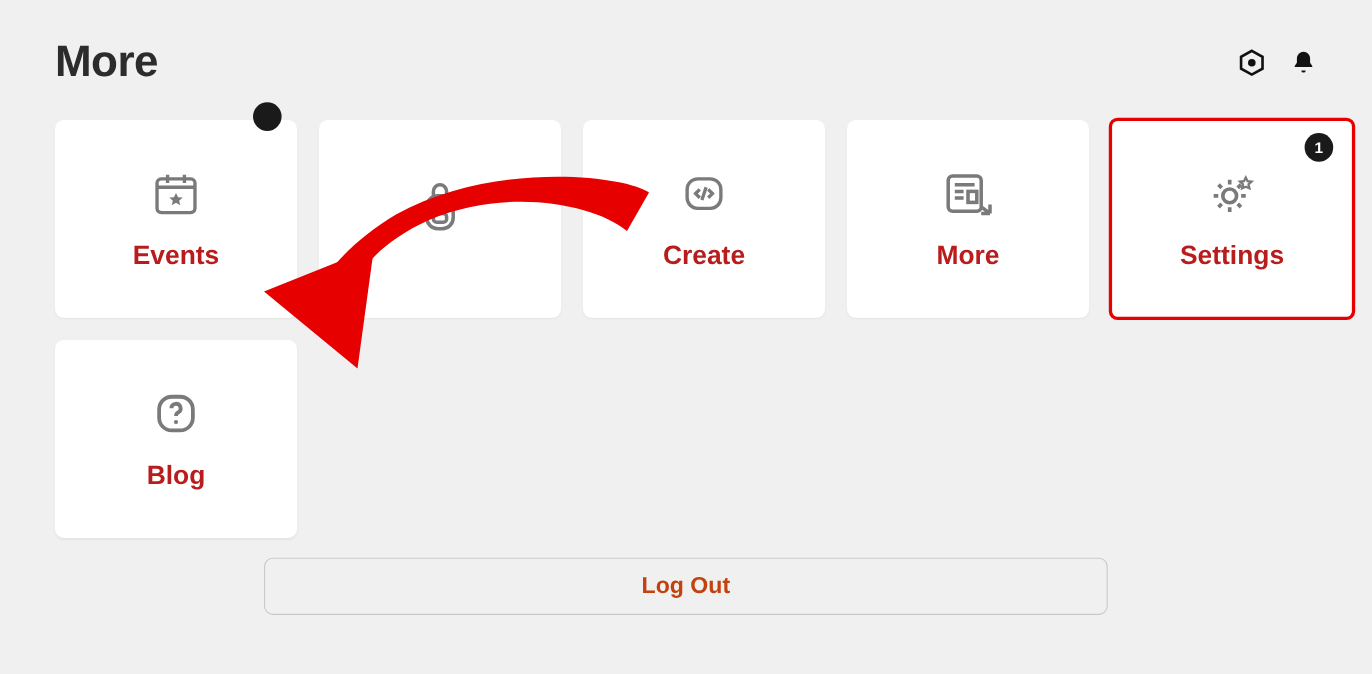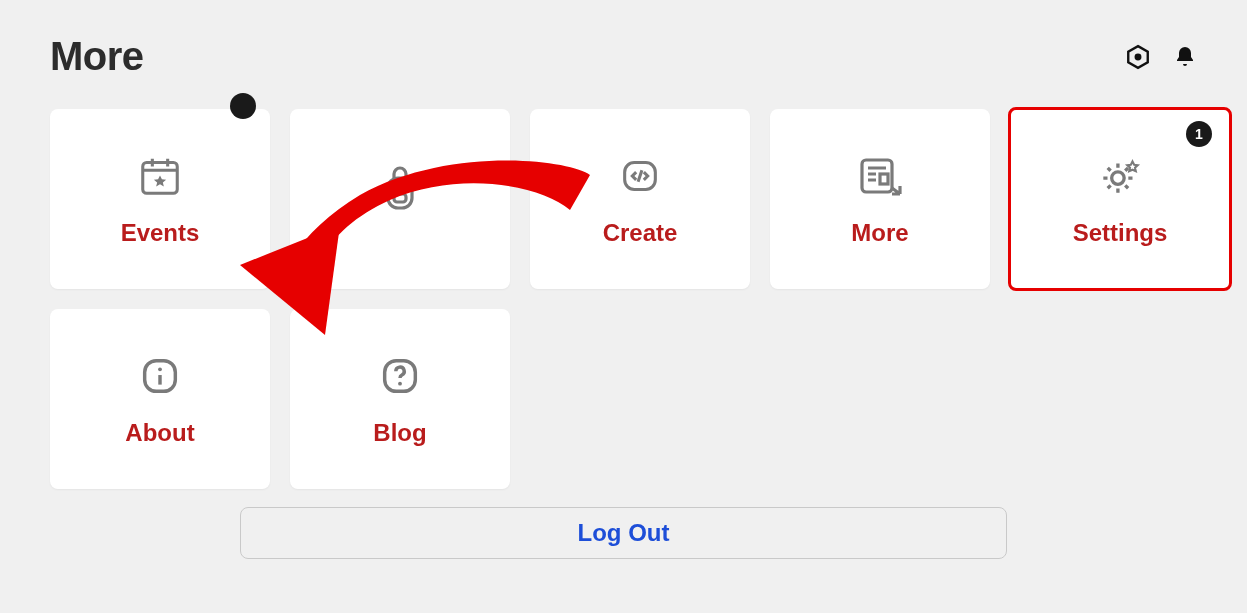"About" div.tile { html: <div> <span> <svg> <rect></rect> <circle></circle> <path></path> </svg> </span> <span>About</span> </div> -> none }
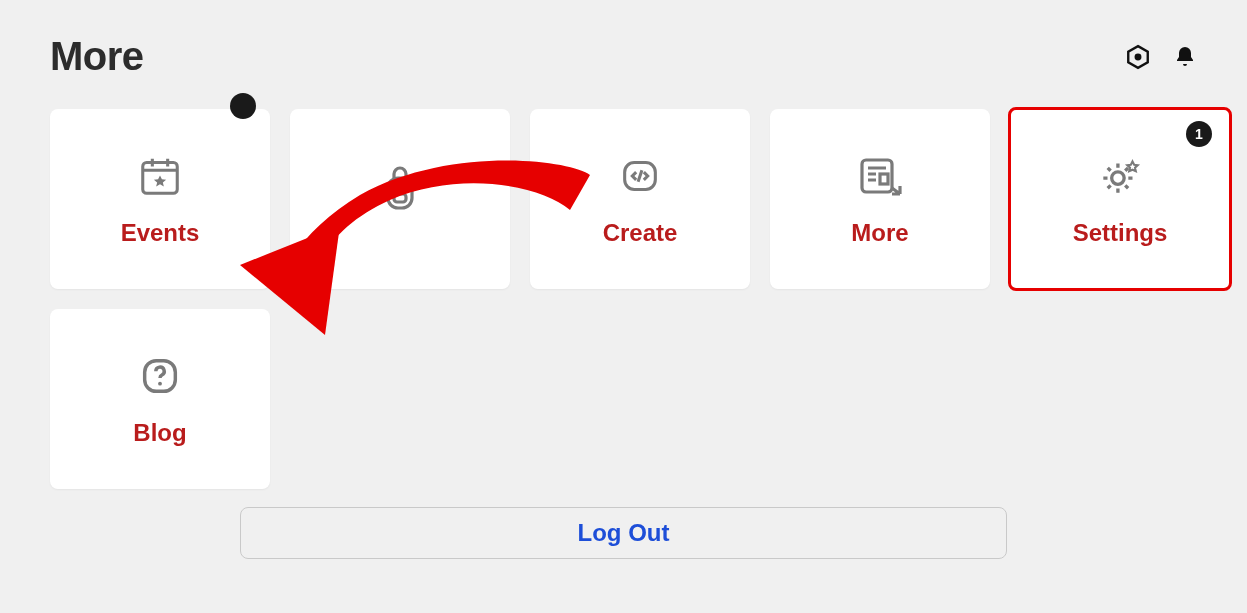"Log Out" .logout { color: #1d4ed8 -> #c2410c; font-size: 24px -> 21px }
